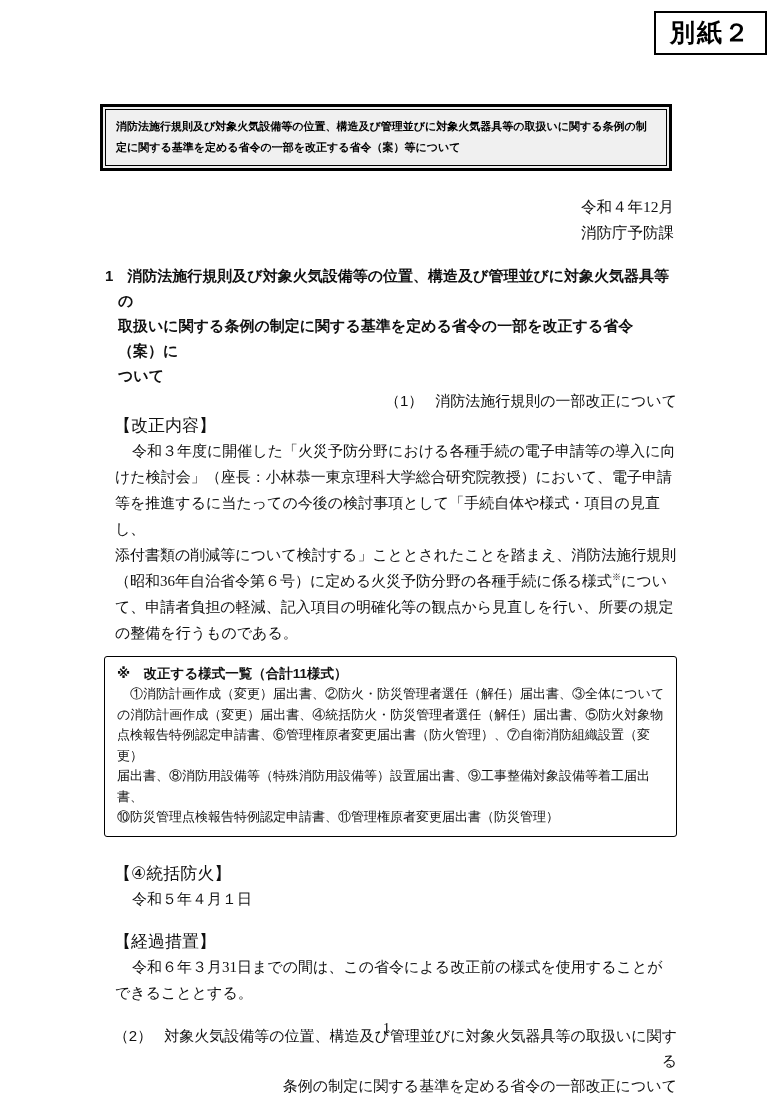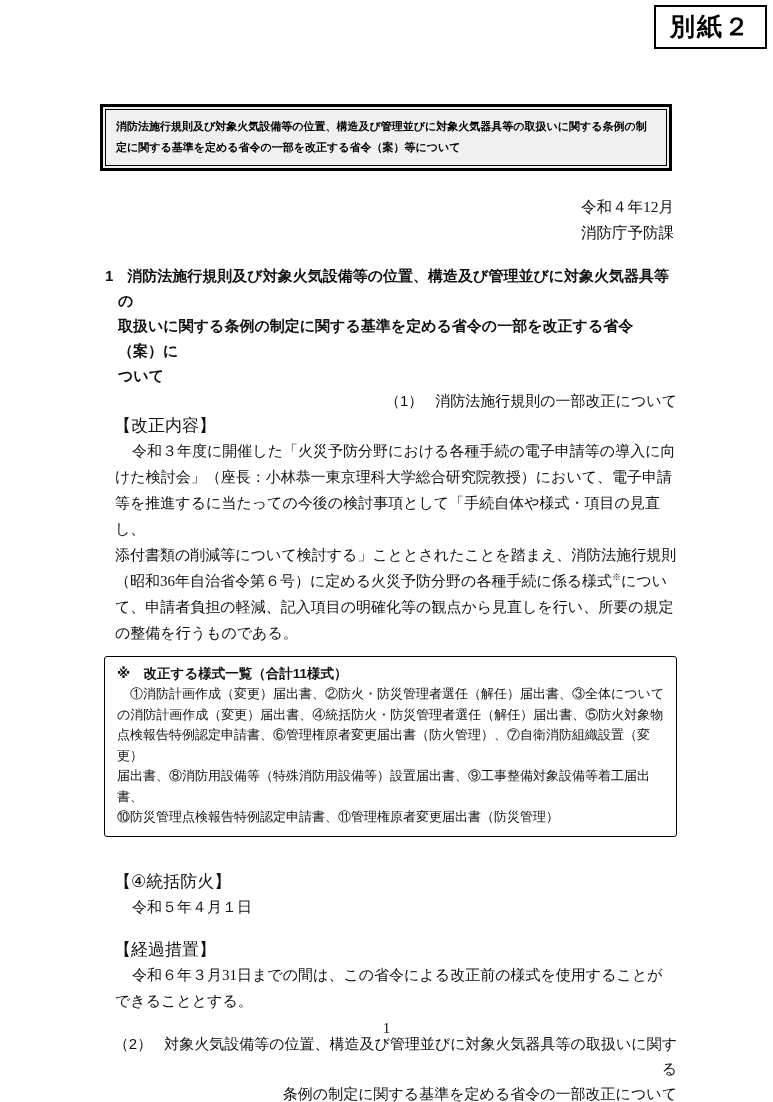"別紙２" .besshi-box { top: 5px -> 11px }
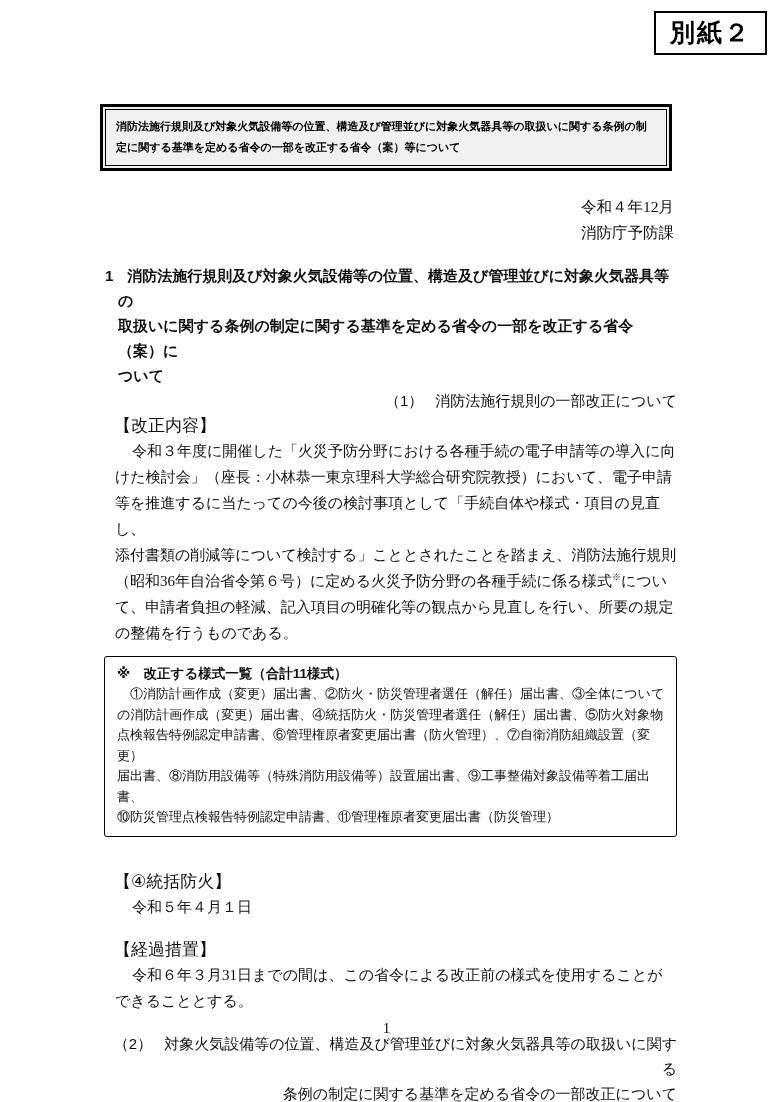"※ 改正する様式一覧（合計11様式）" .note-box { margin: 10px 0 8px -1px -> 10px 0 0 -1px }
